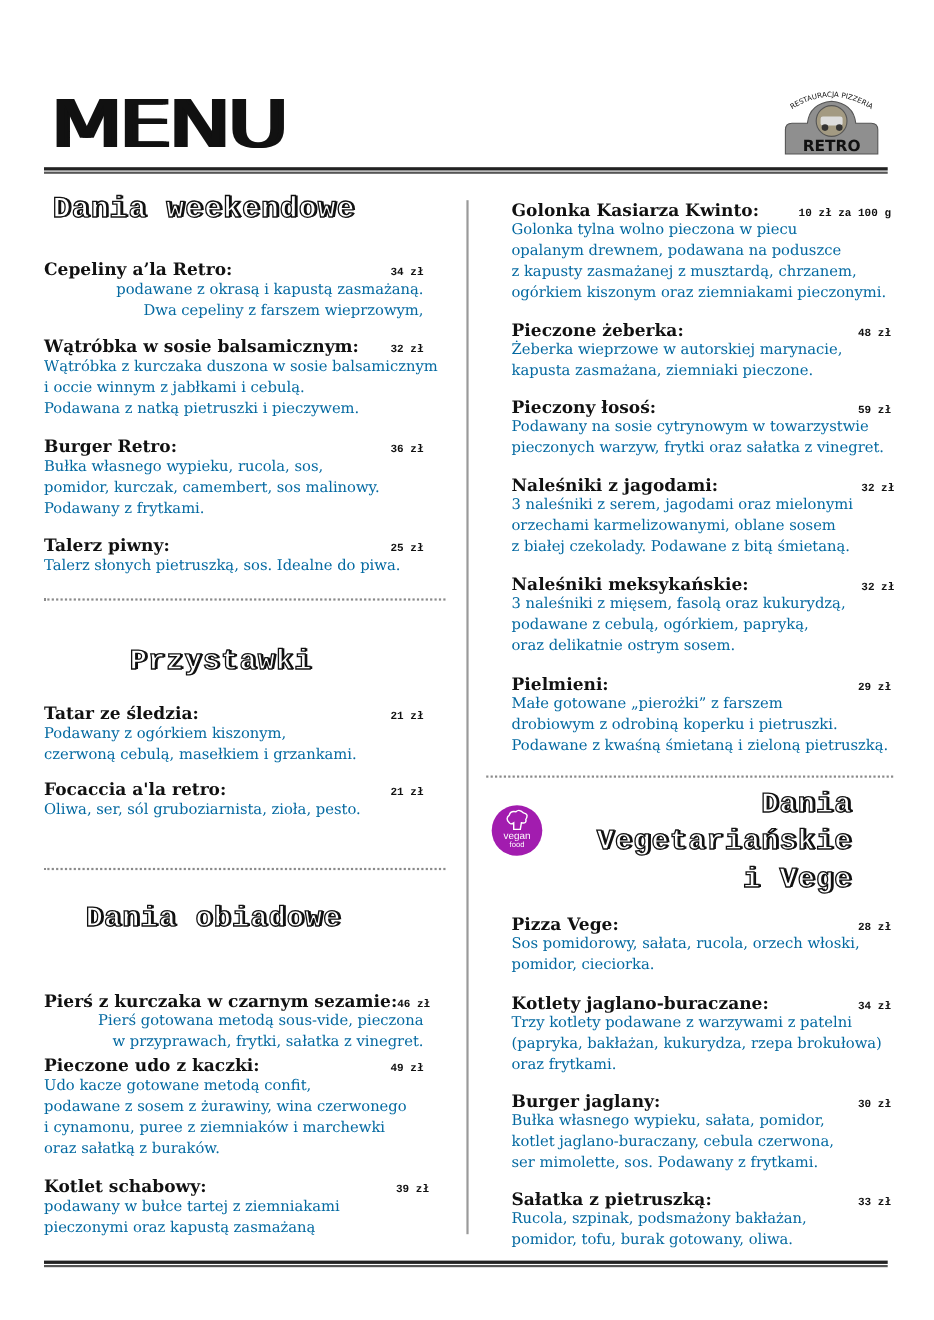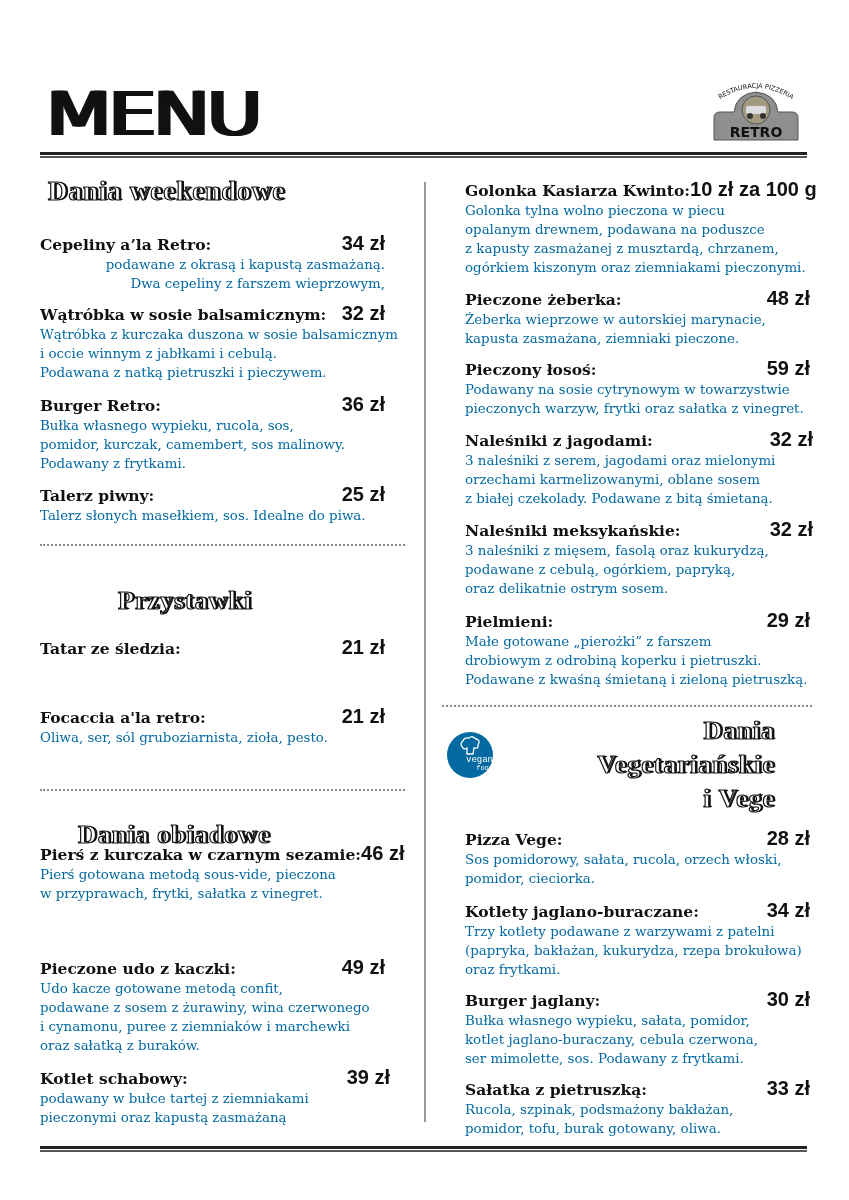"Dania weekendowe" .section-title { font-family: Liberation Serif, serif -> Liberation Mono, monospace }
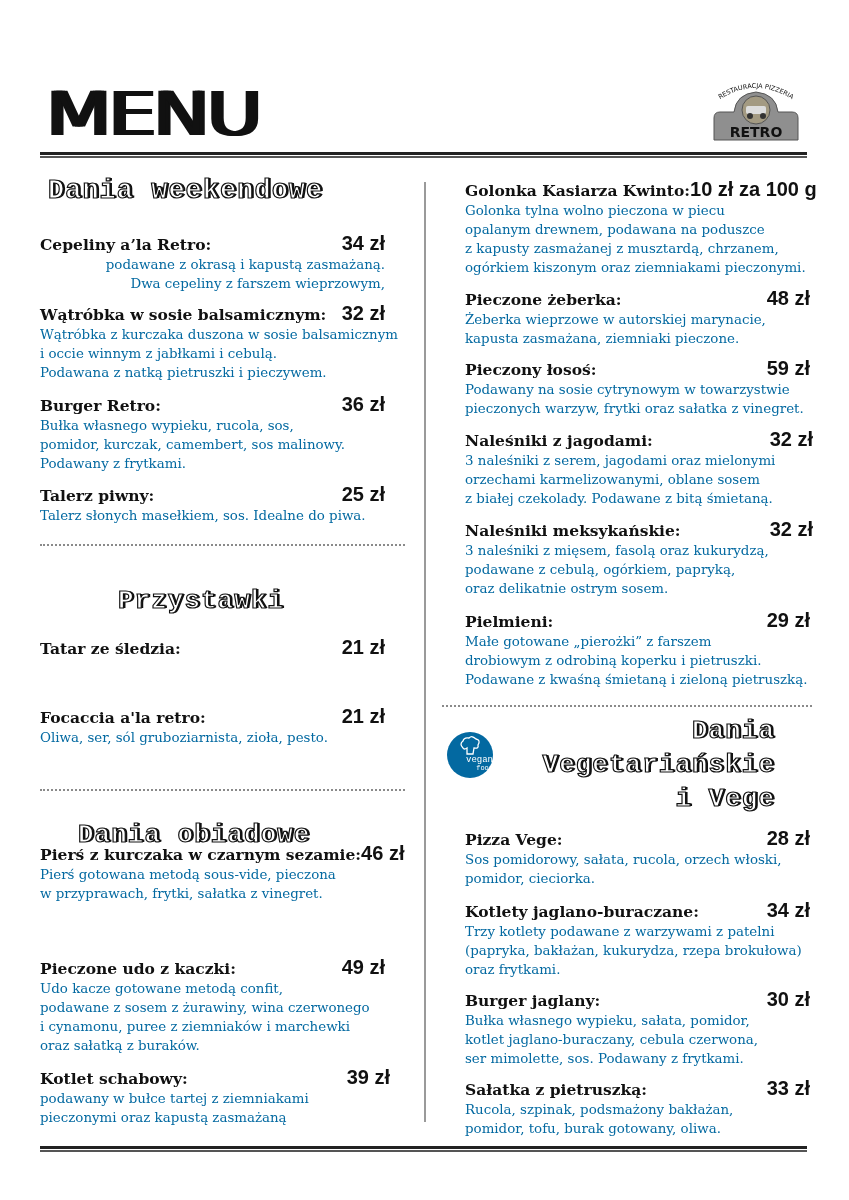"10 zł za 100 g" .item-price { font-family: Liberation Sans, sans-serif -> Liberation Mono, monospace; font-size: 20px -> 10px; margin-top: none -> 11px }
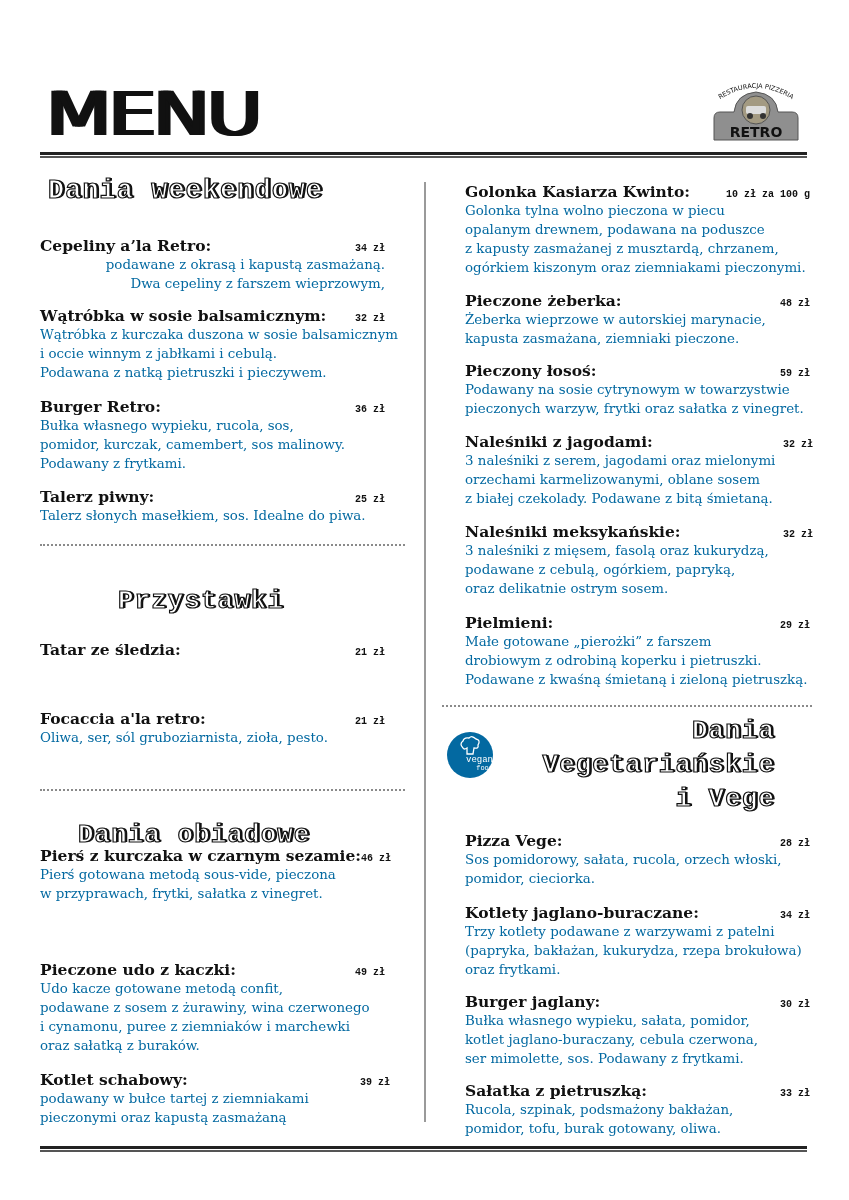"Talerz słonych masełkiem, sos. Idealne" div { text: masełkiem -> pietruszką }
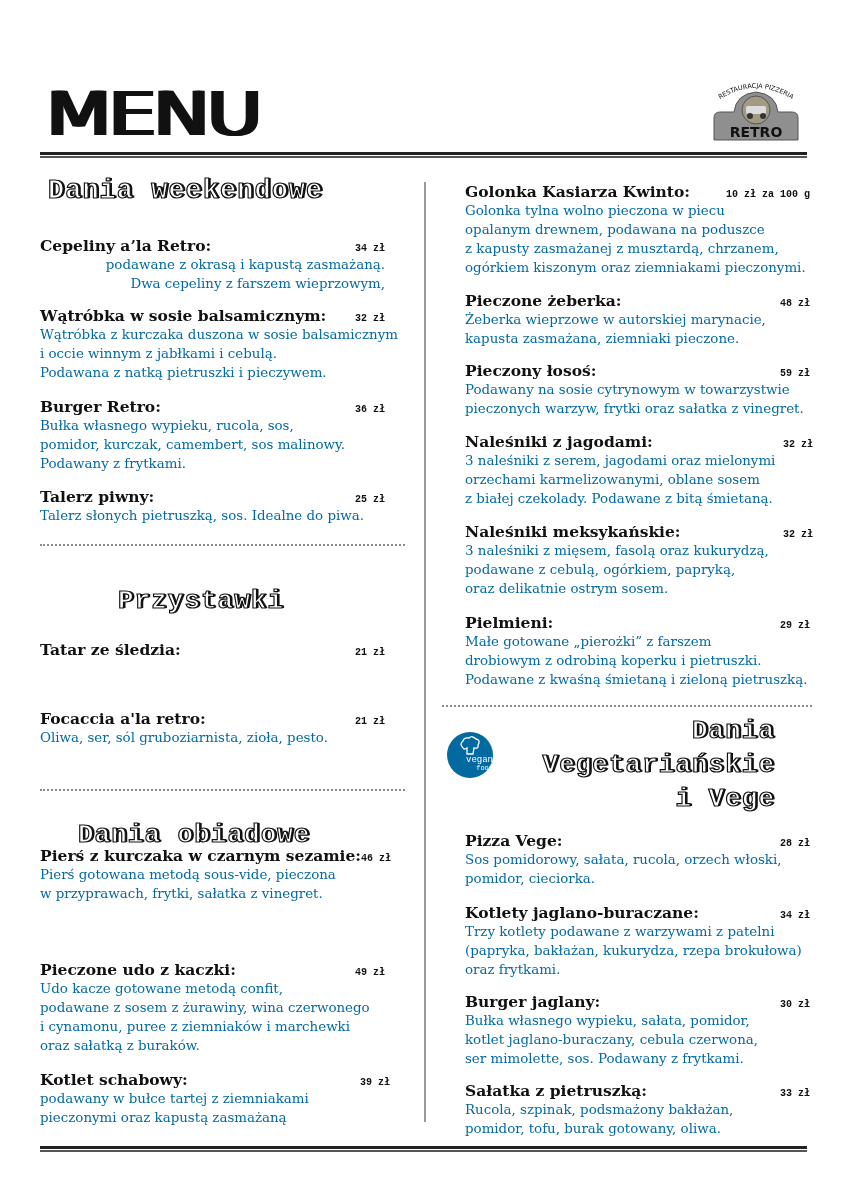"Podawany z ogórkiem kiszonym," div.item-desc { html: none -> <div> <div>Podawany z ogórkiem kiszonym,</div> <div>czerwoną cebulą, masełkiem i grzankami.</div> </div> }
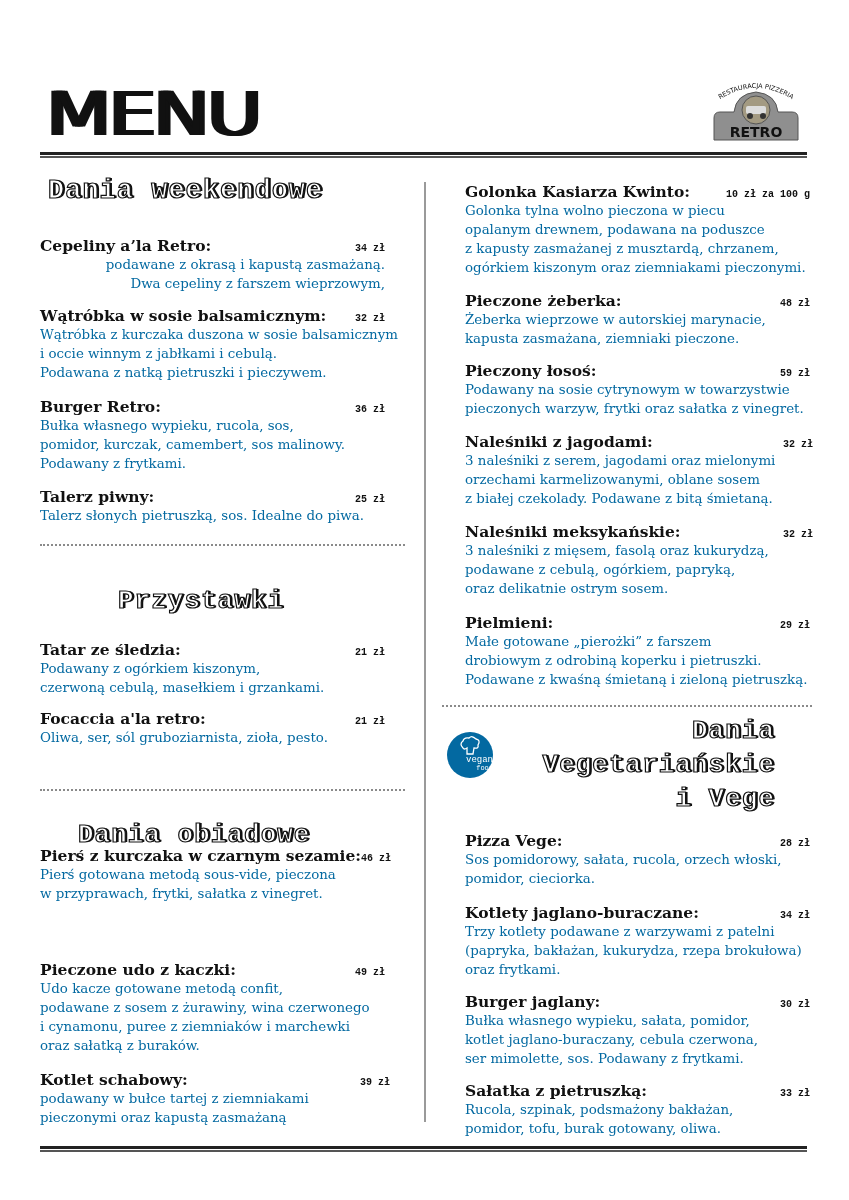"vegan" .vegan-badge { background: #0369a1 -> #a21caf; font-family: Liberation Mono, monospace -> Liberation Sans, sans-serif; text-align: right -> center }
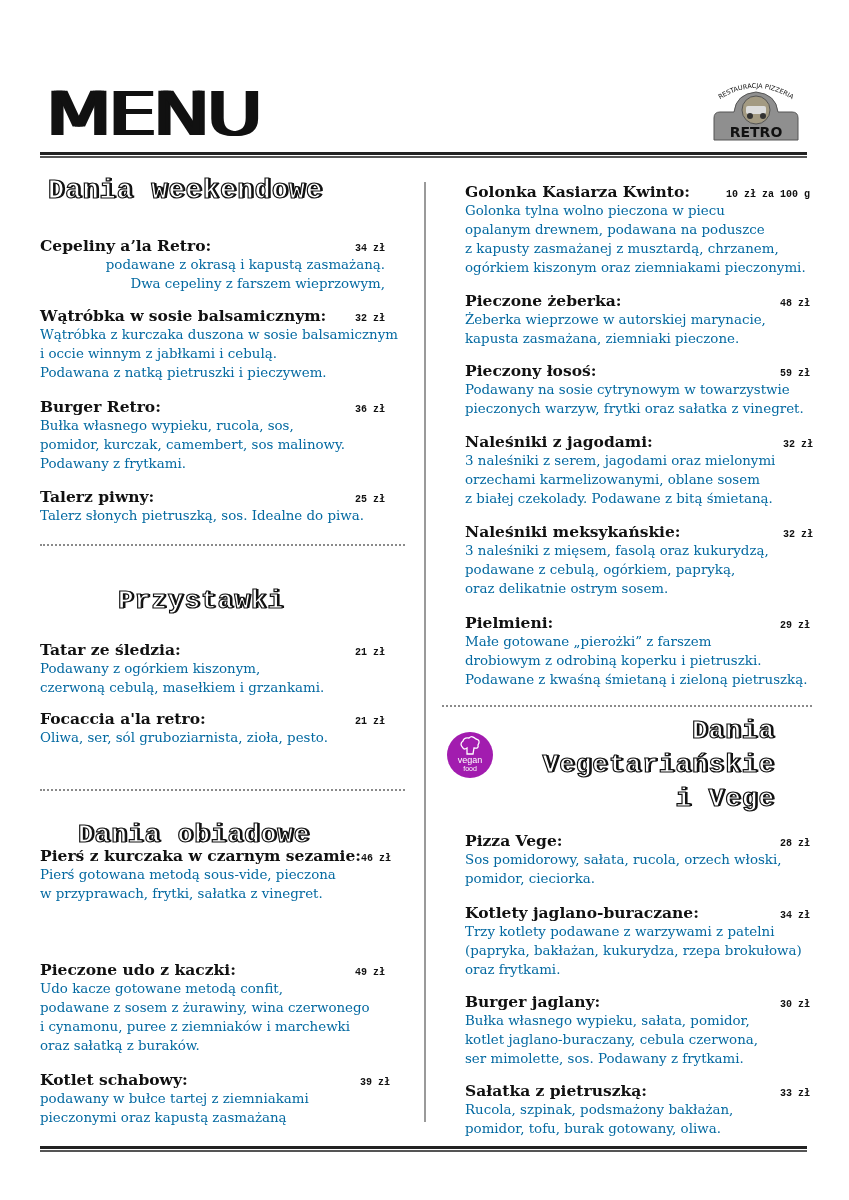"Pierś z kurczaka w czarnym" div.item { text-align: none -> right; top: 842px -> 897px }
